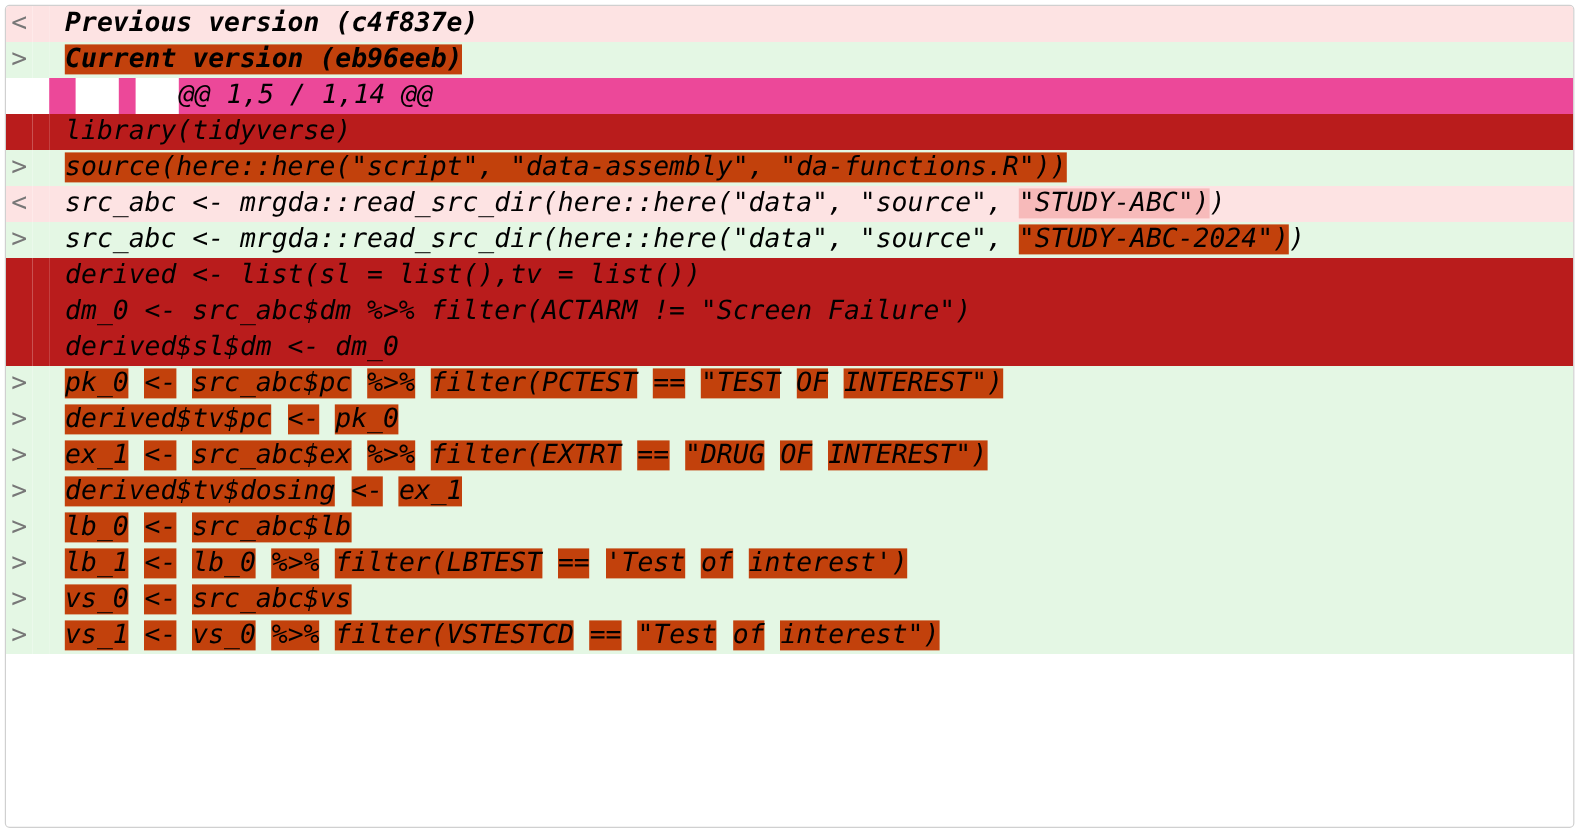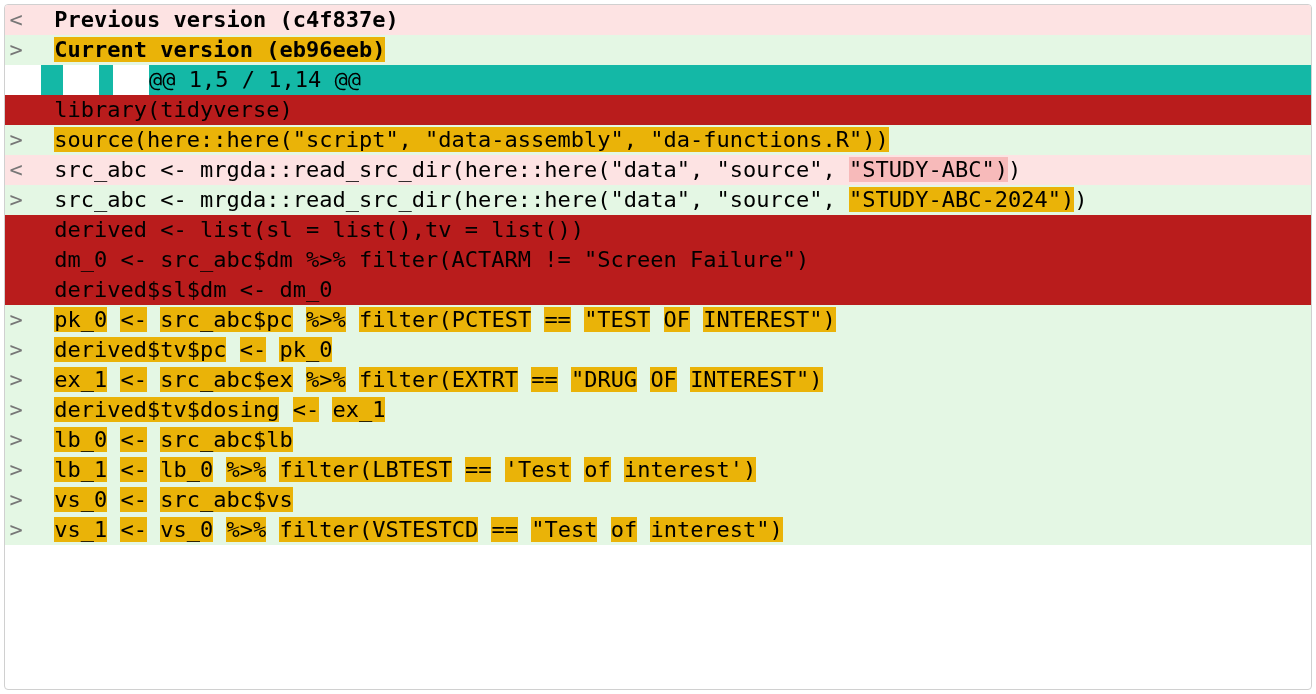"Previous version (c4f837e)" .content { font-style: none -> italic }
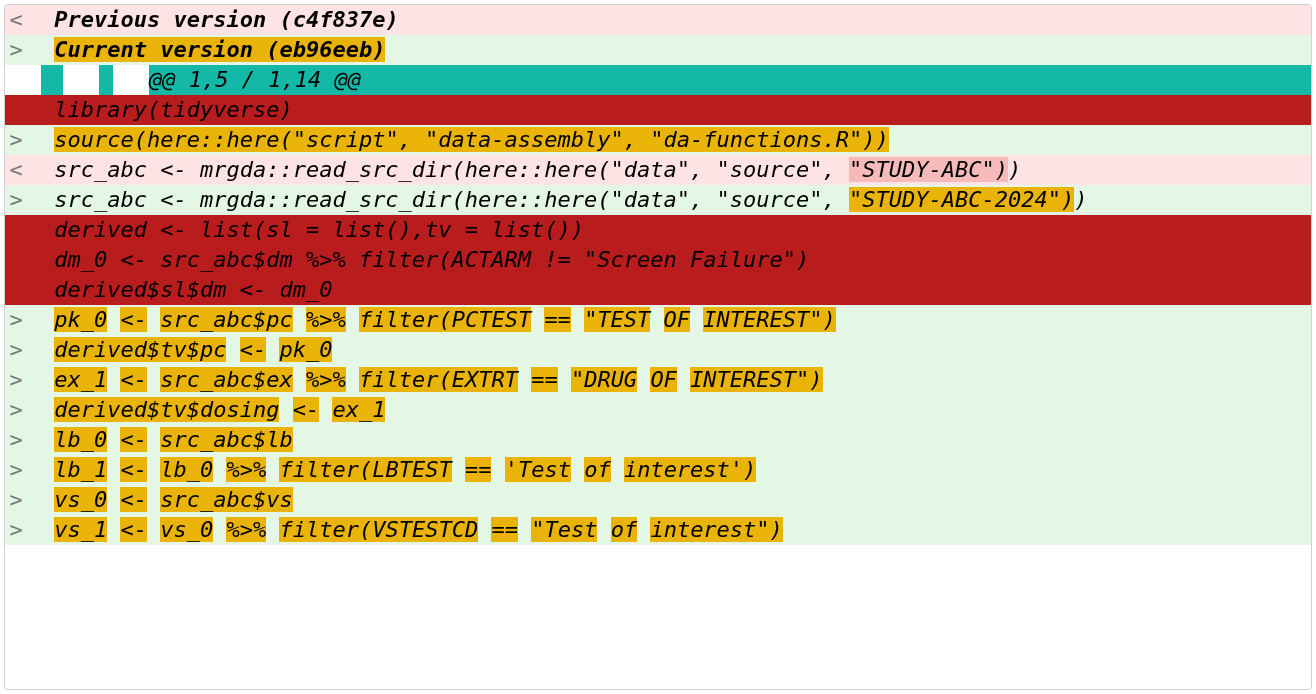"Current version (eb96eeb)" .hl-green { background: #eab308 -> #c2410c }
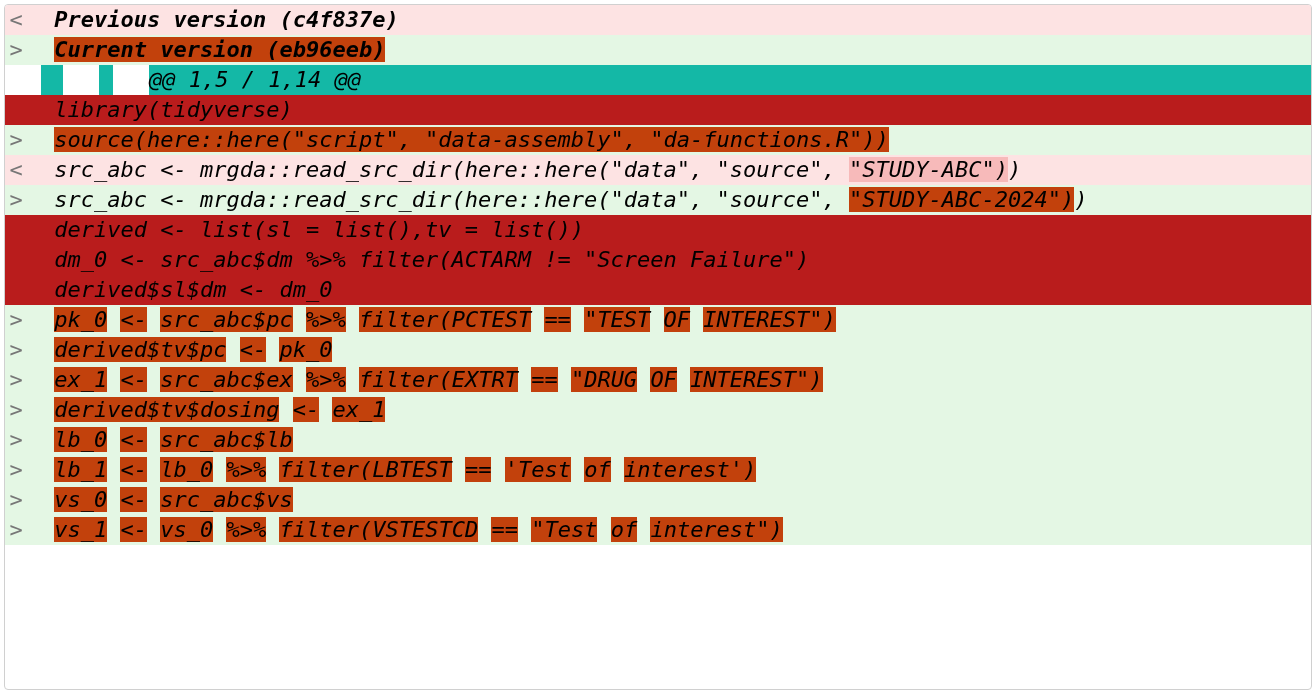"@@ 1,5 / 1,14 @@" .bg-blue { background: #14b8a6 -> #ec4899 }
